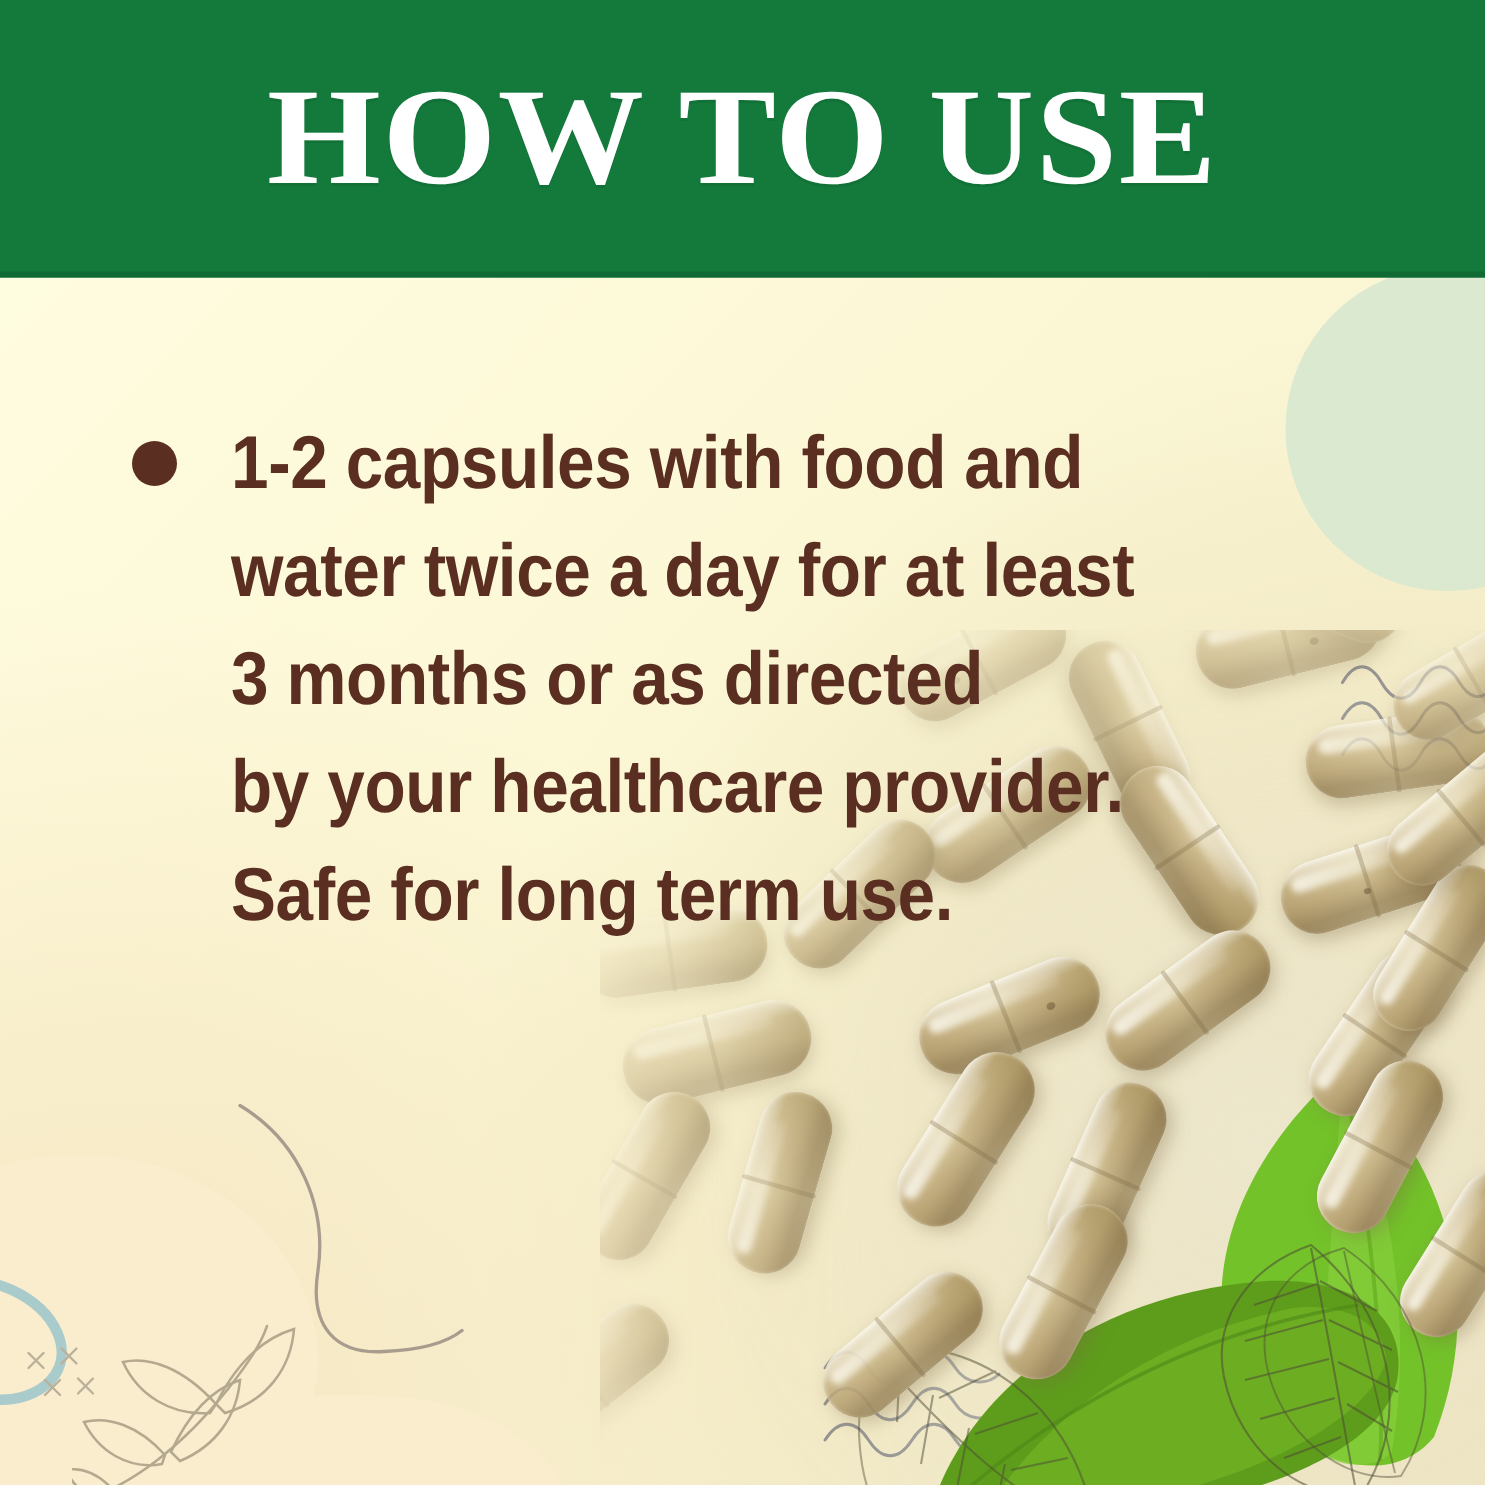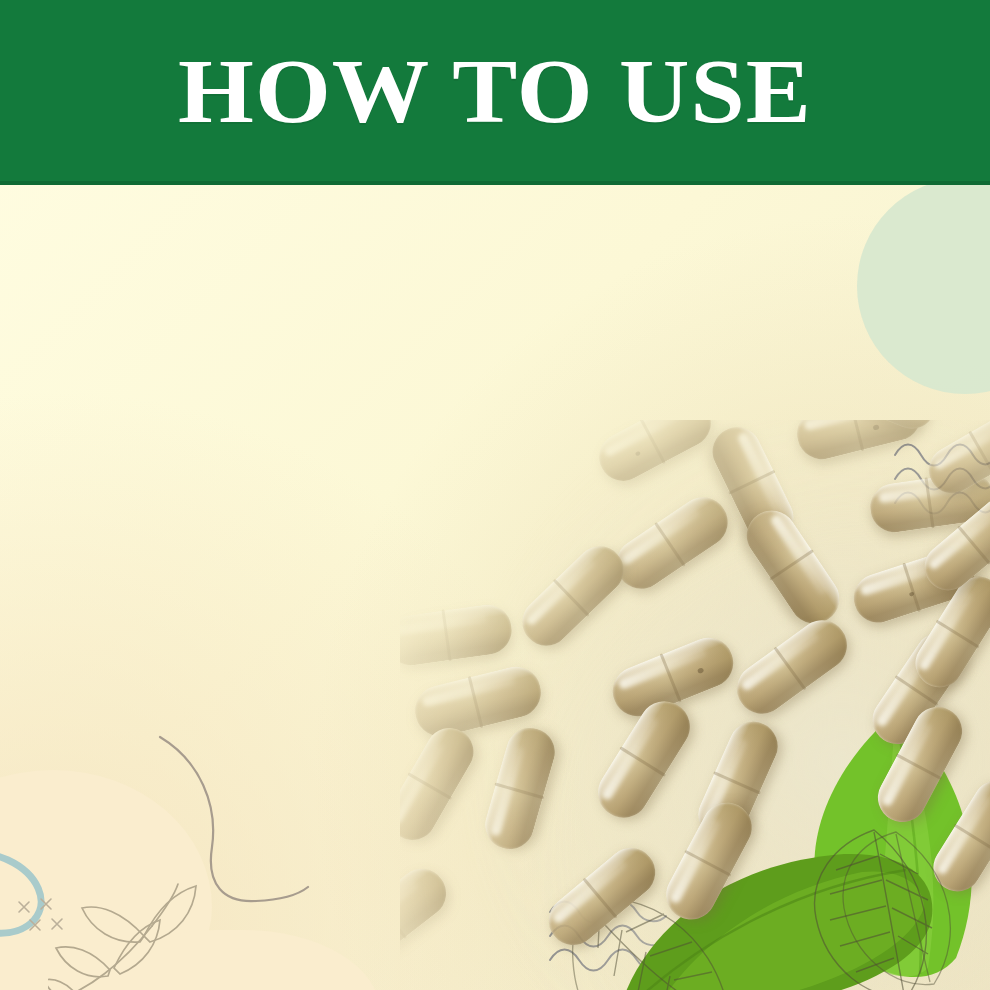"1-2 capsules with food and" div.bullet-row { html: none -> <div> <div></div> <div> <span>1-2 capsules with food and</span> <span>water twice a day for at least</span> <span>3 months or as directed</span> <span>by your healthcare provider.</span> <span>Safe for long term use.</span> </div> </div> }
